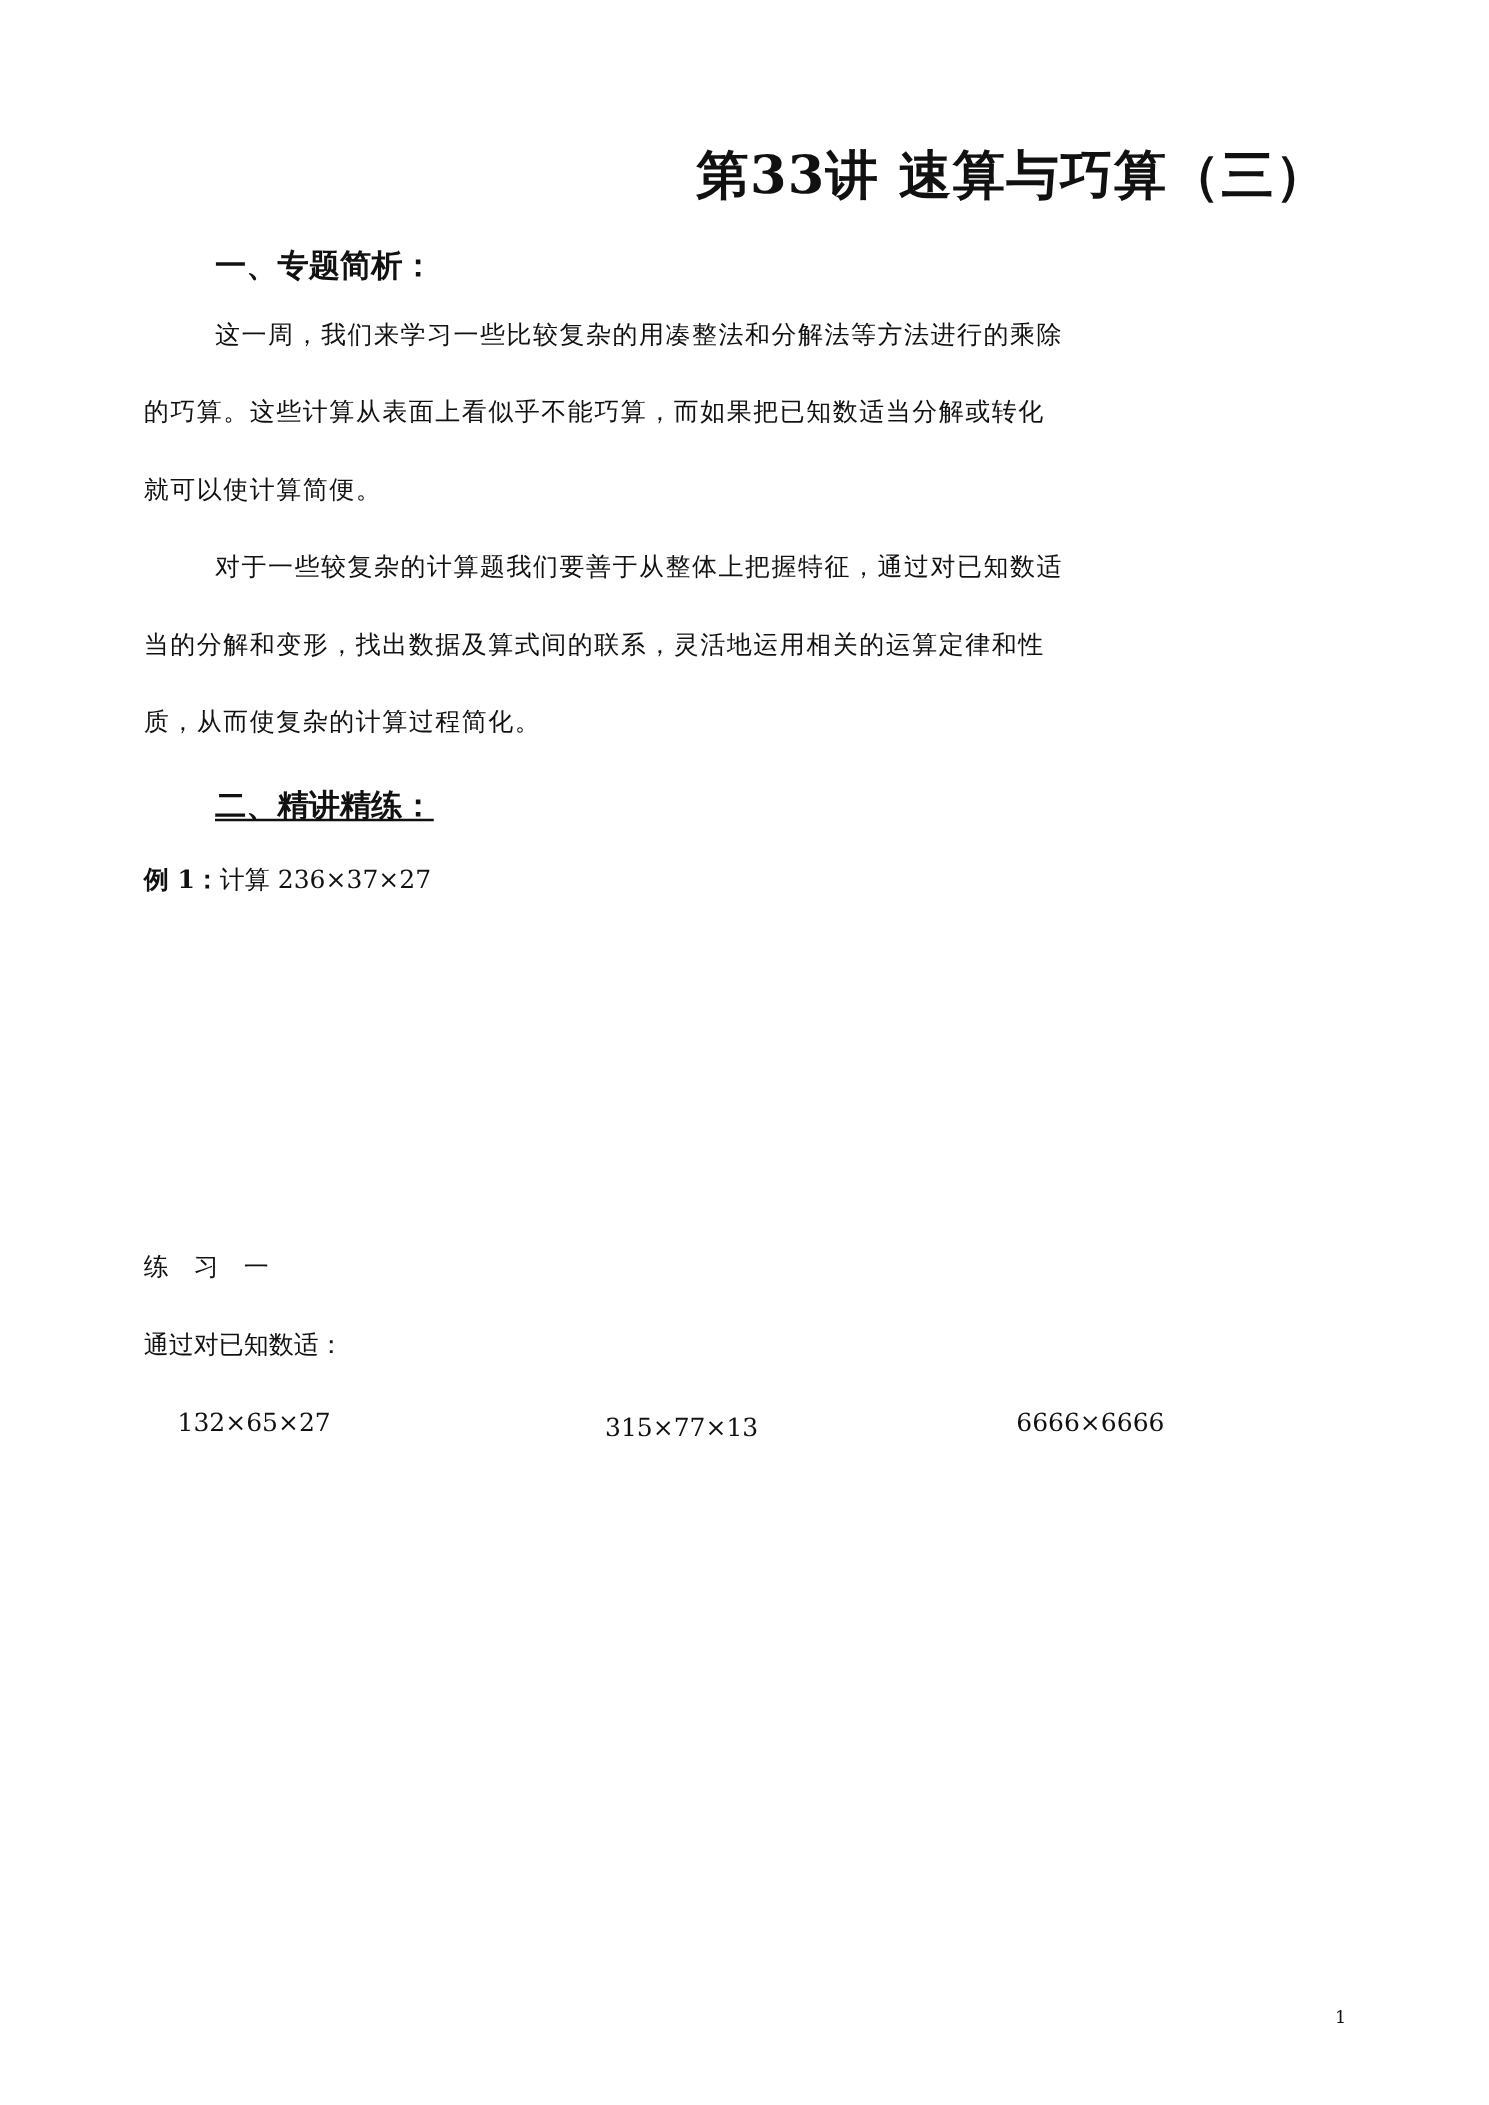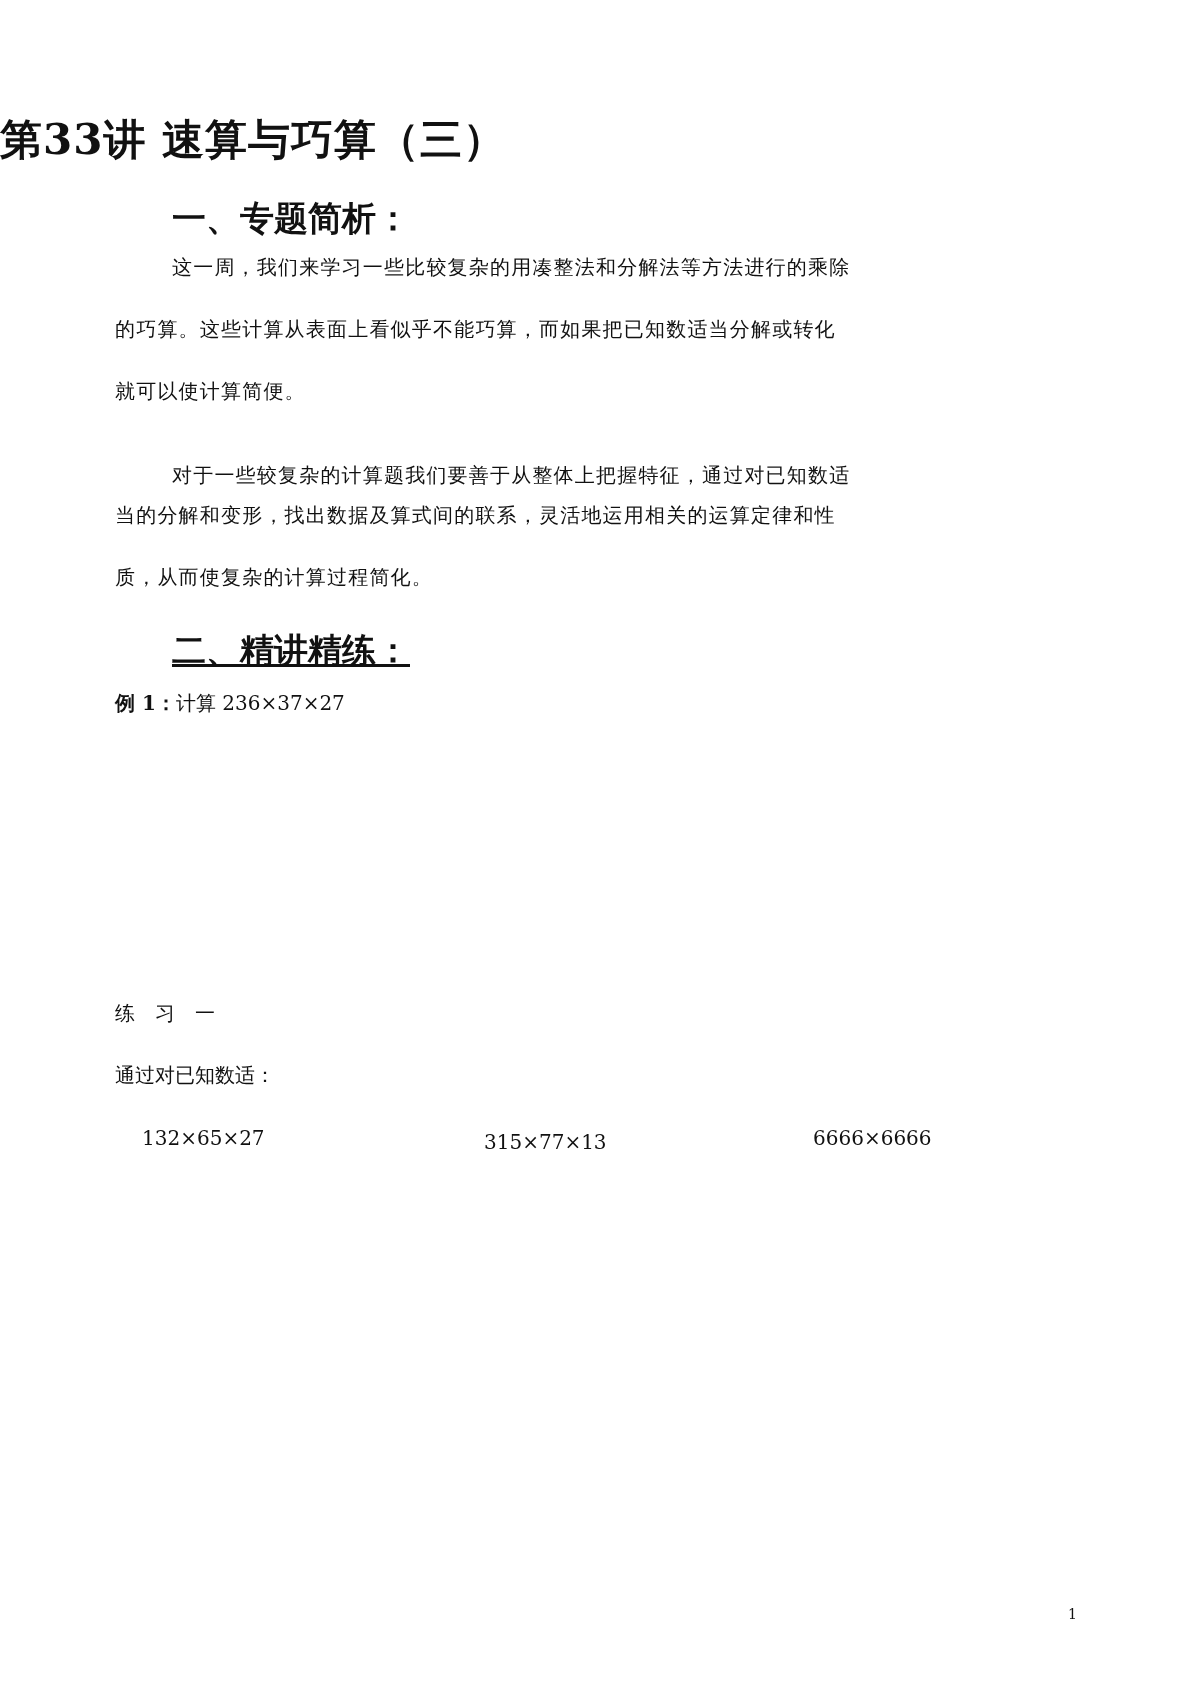"第33讲 速算与巧算（三）" .title { text-align: left -> right }
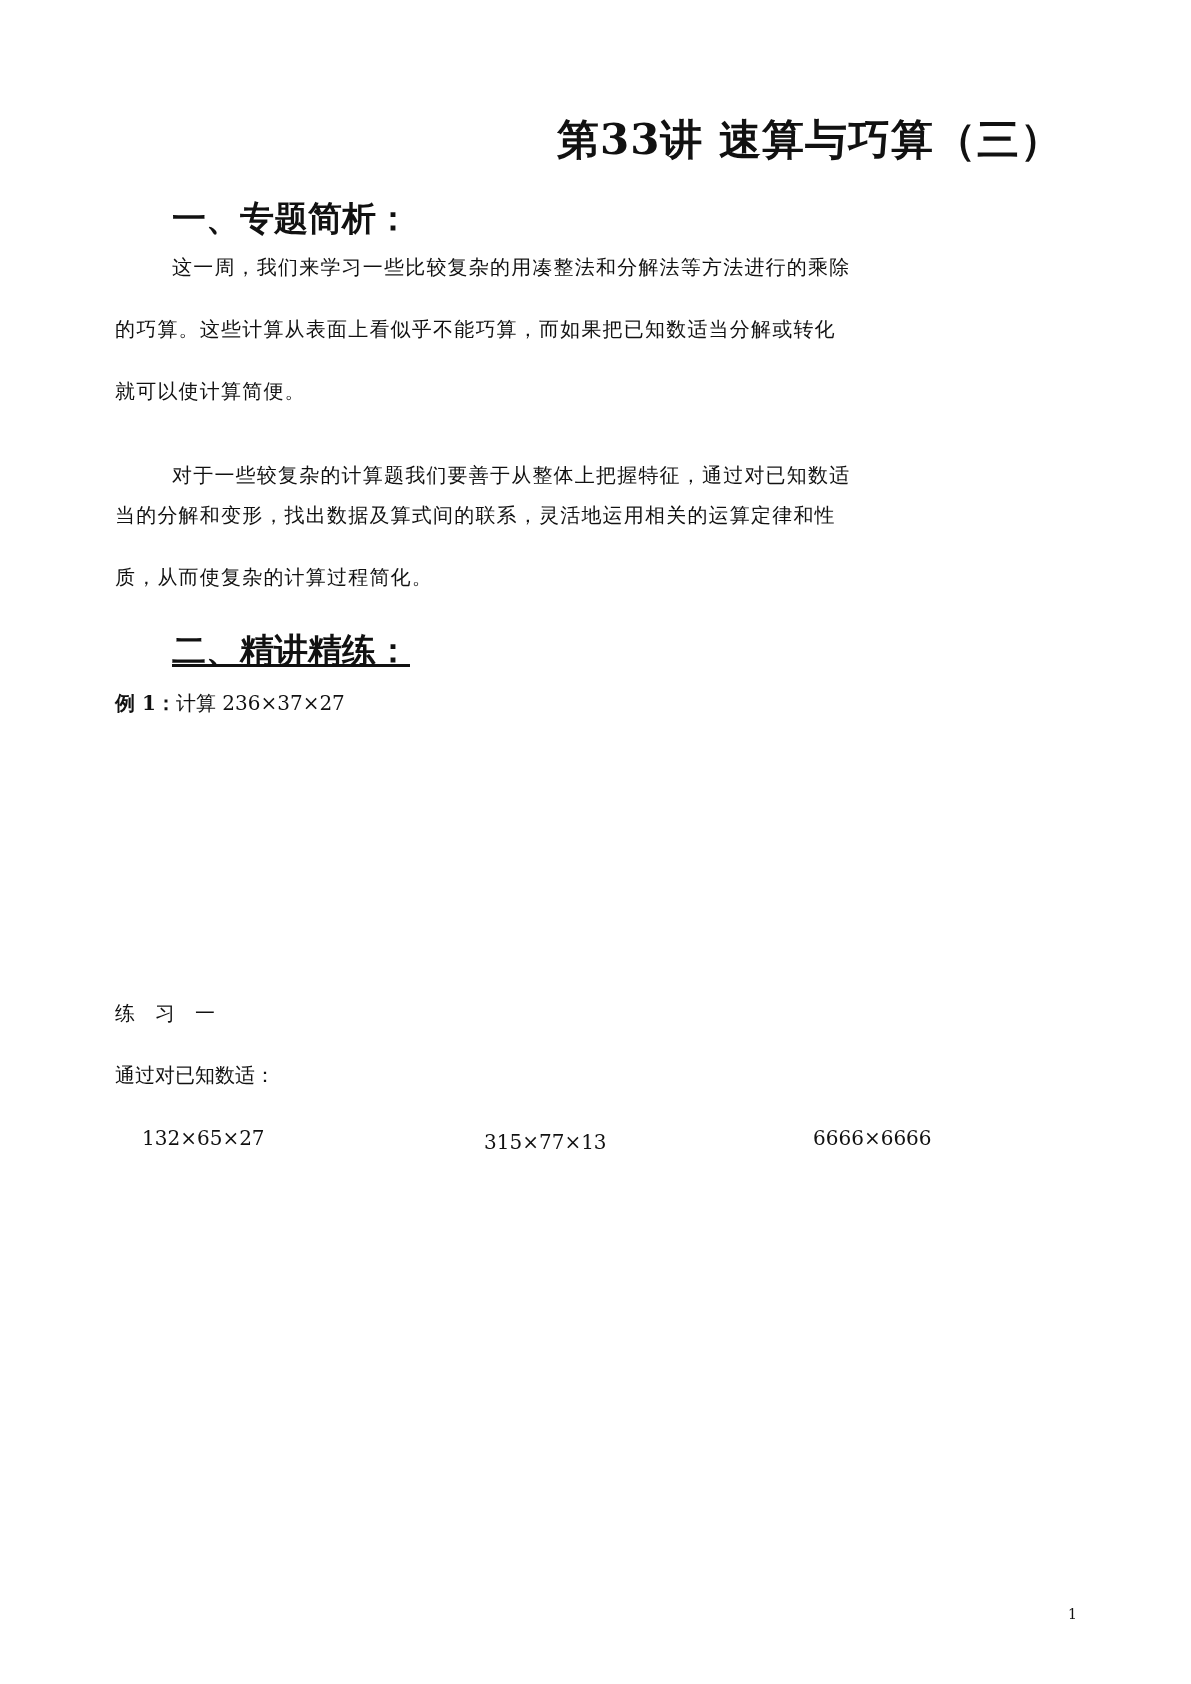"一、专题简析：" .h2 { font-size: 34px -> 25px }
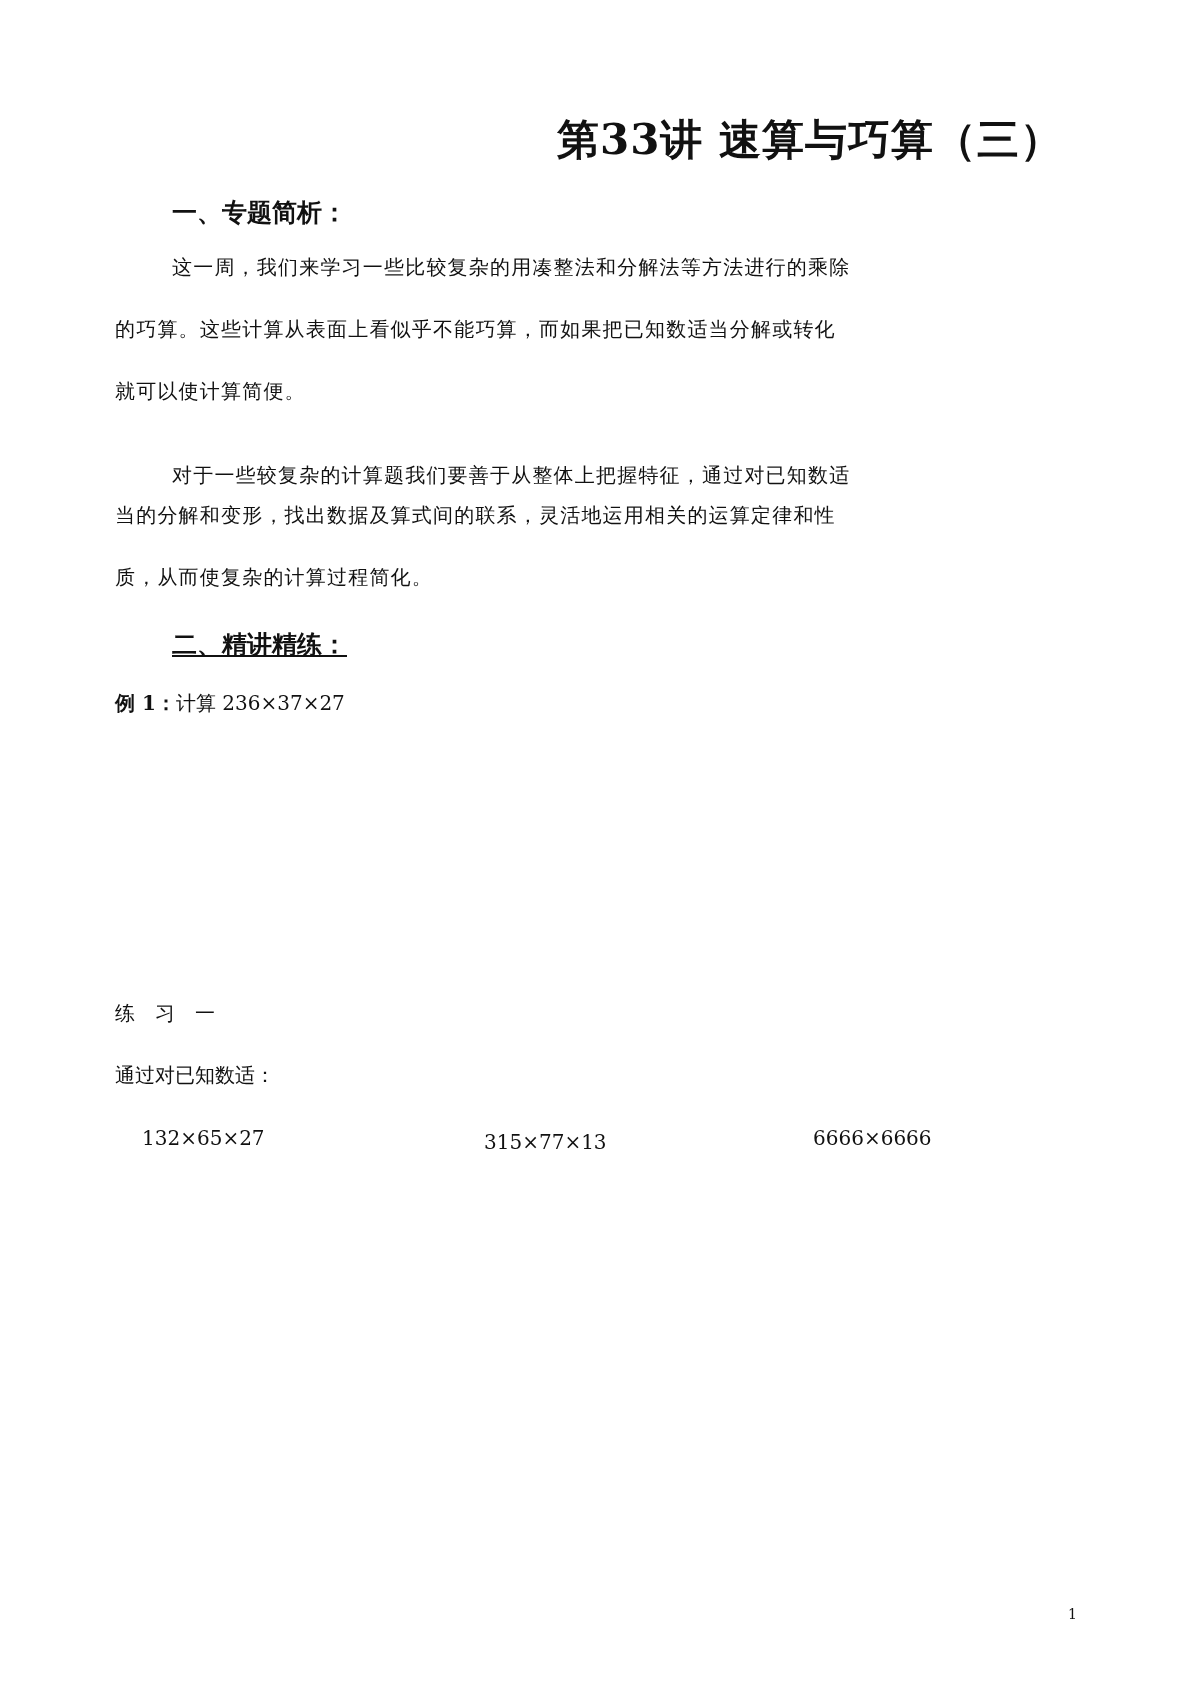"对于一些较复杂的计算题我们要善于从整体上把握特征，通过对已知数适" div.abs { margin-top: 22px -> none }
